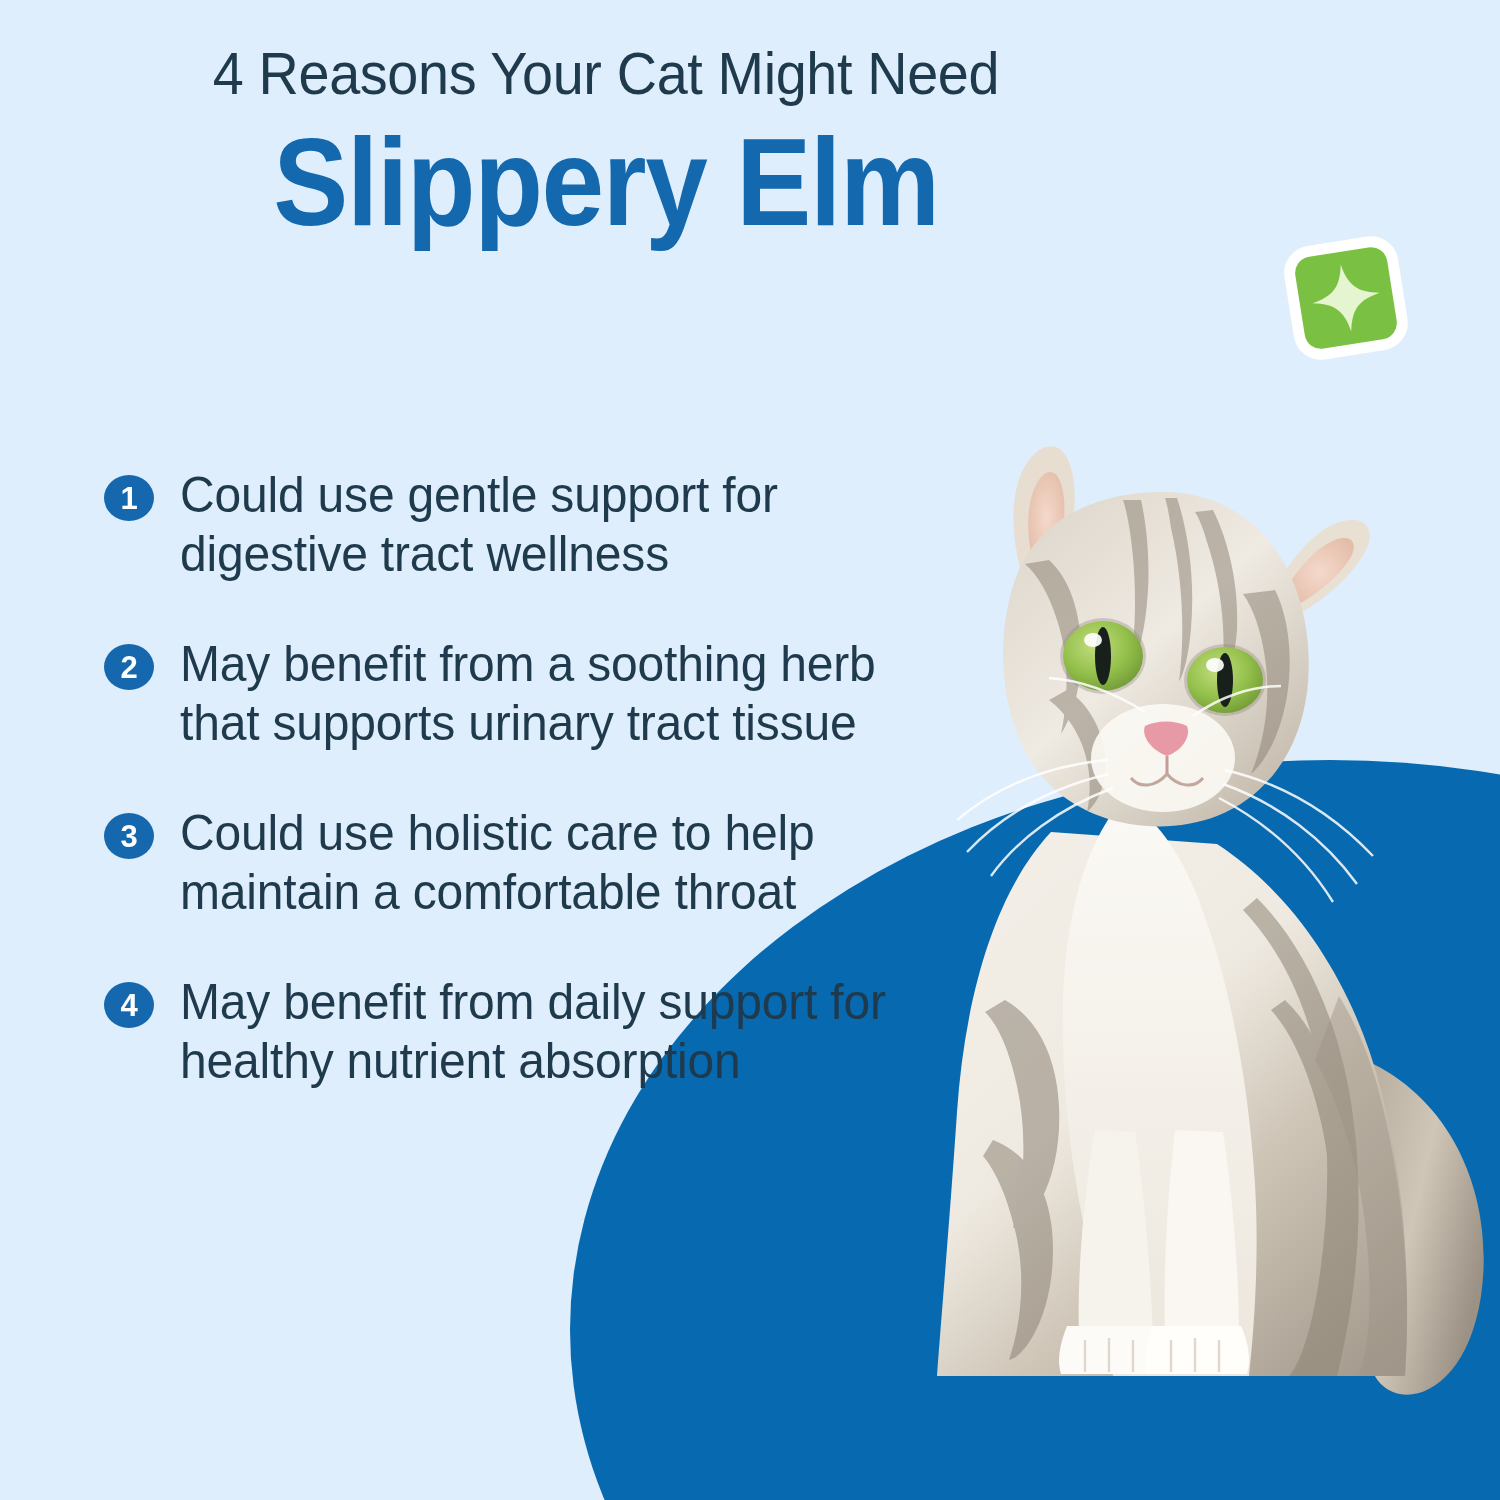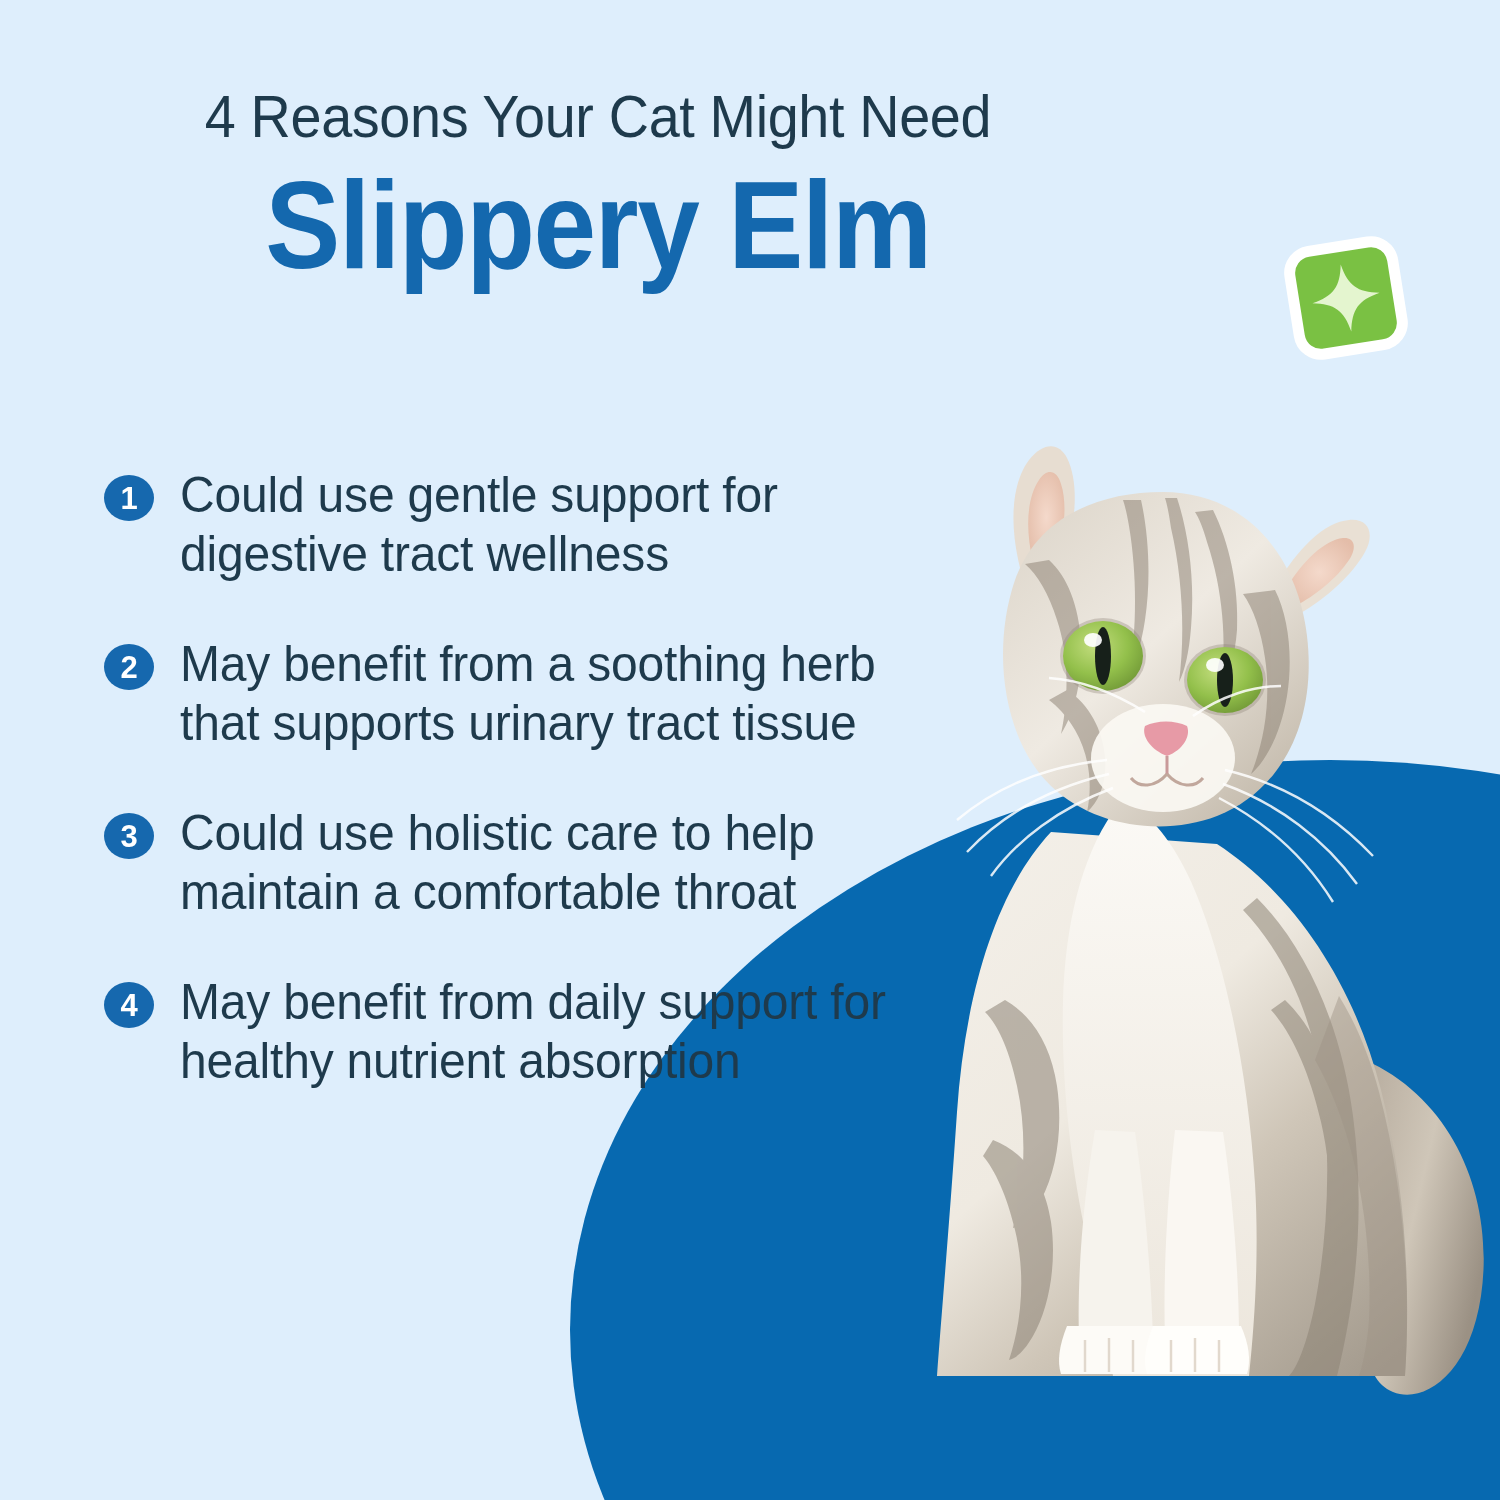"4 Reasons Your Cat Might" .header { left: 4px -> 12px; padding-top: 86px -> 43px }
